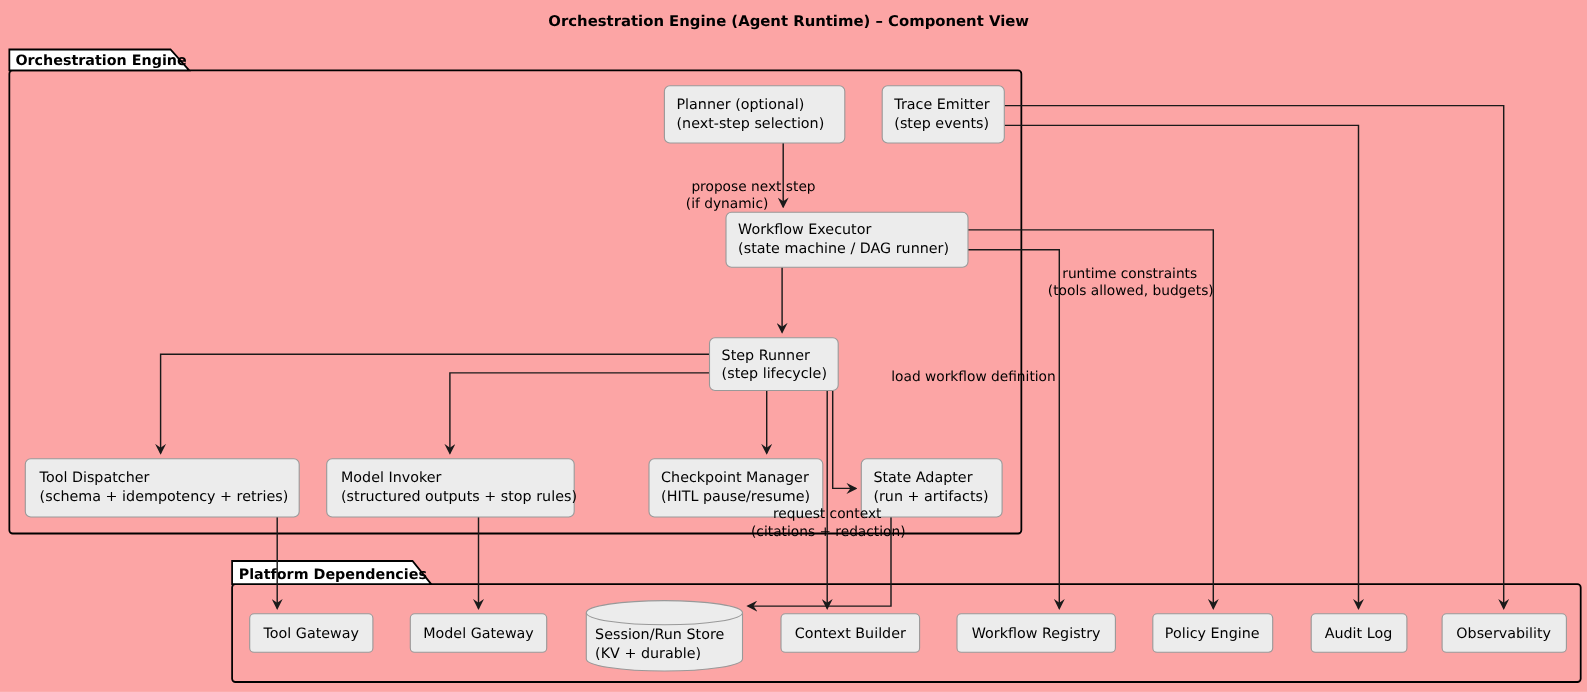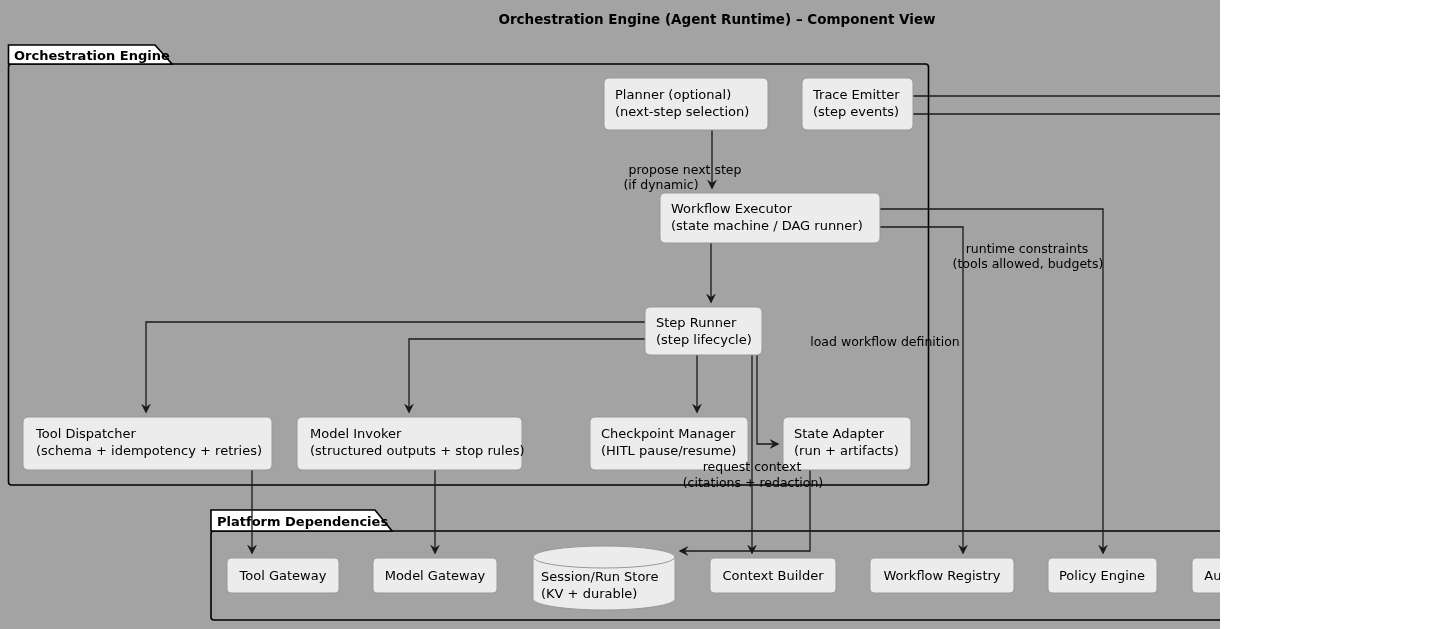"Orchestration Engine (Agent Runtime) –" .stage { background: #a3a3a3 -> #fca5a5; width: 1220px -> 1443px }
